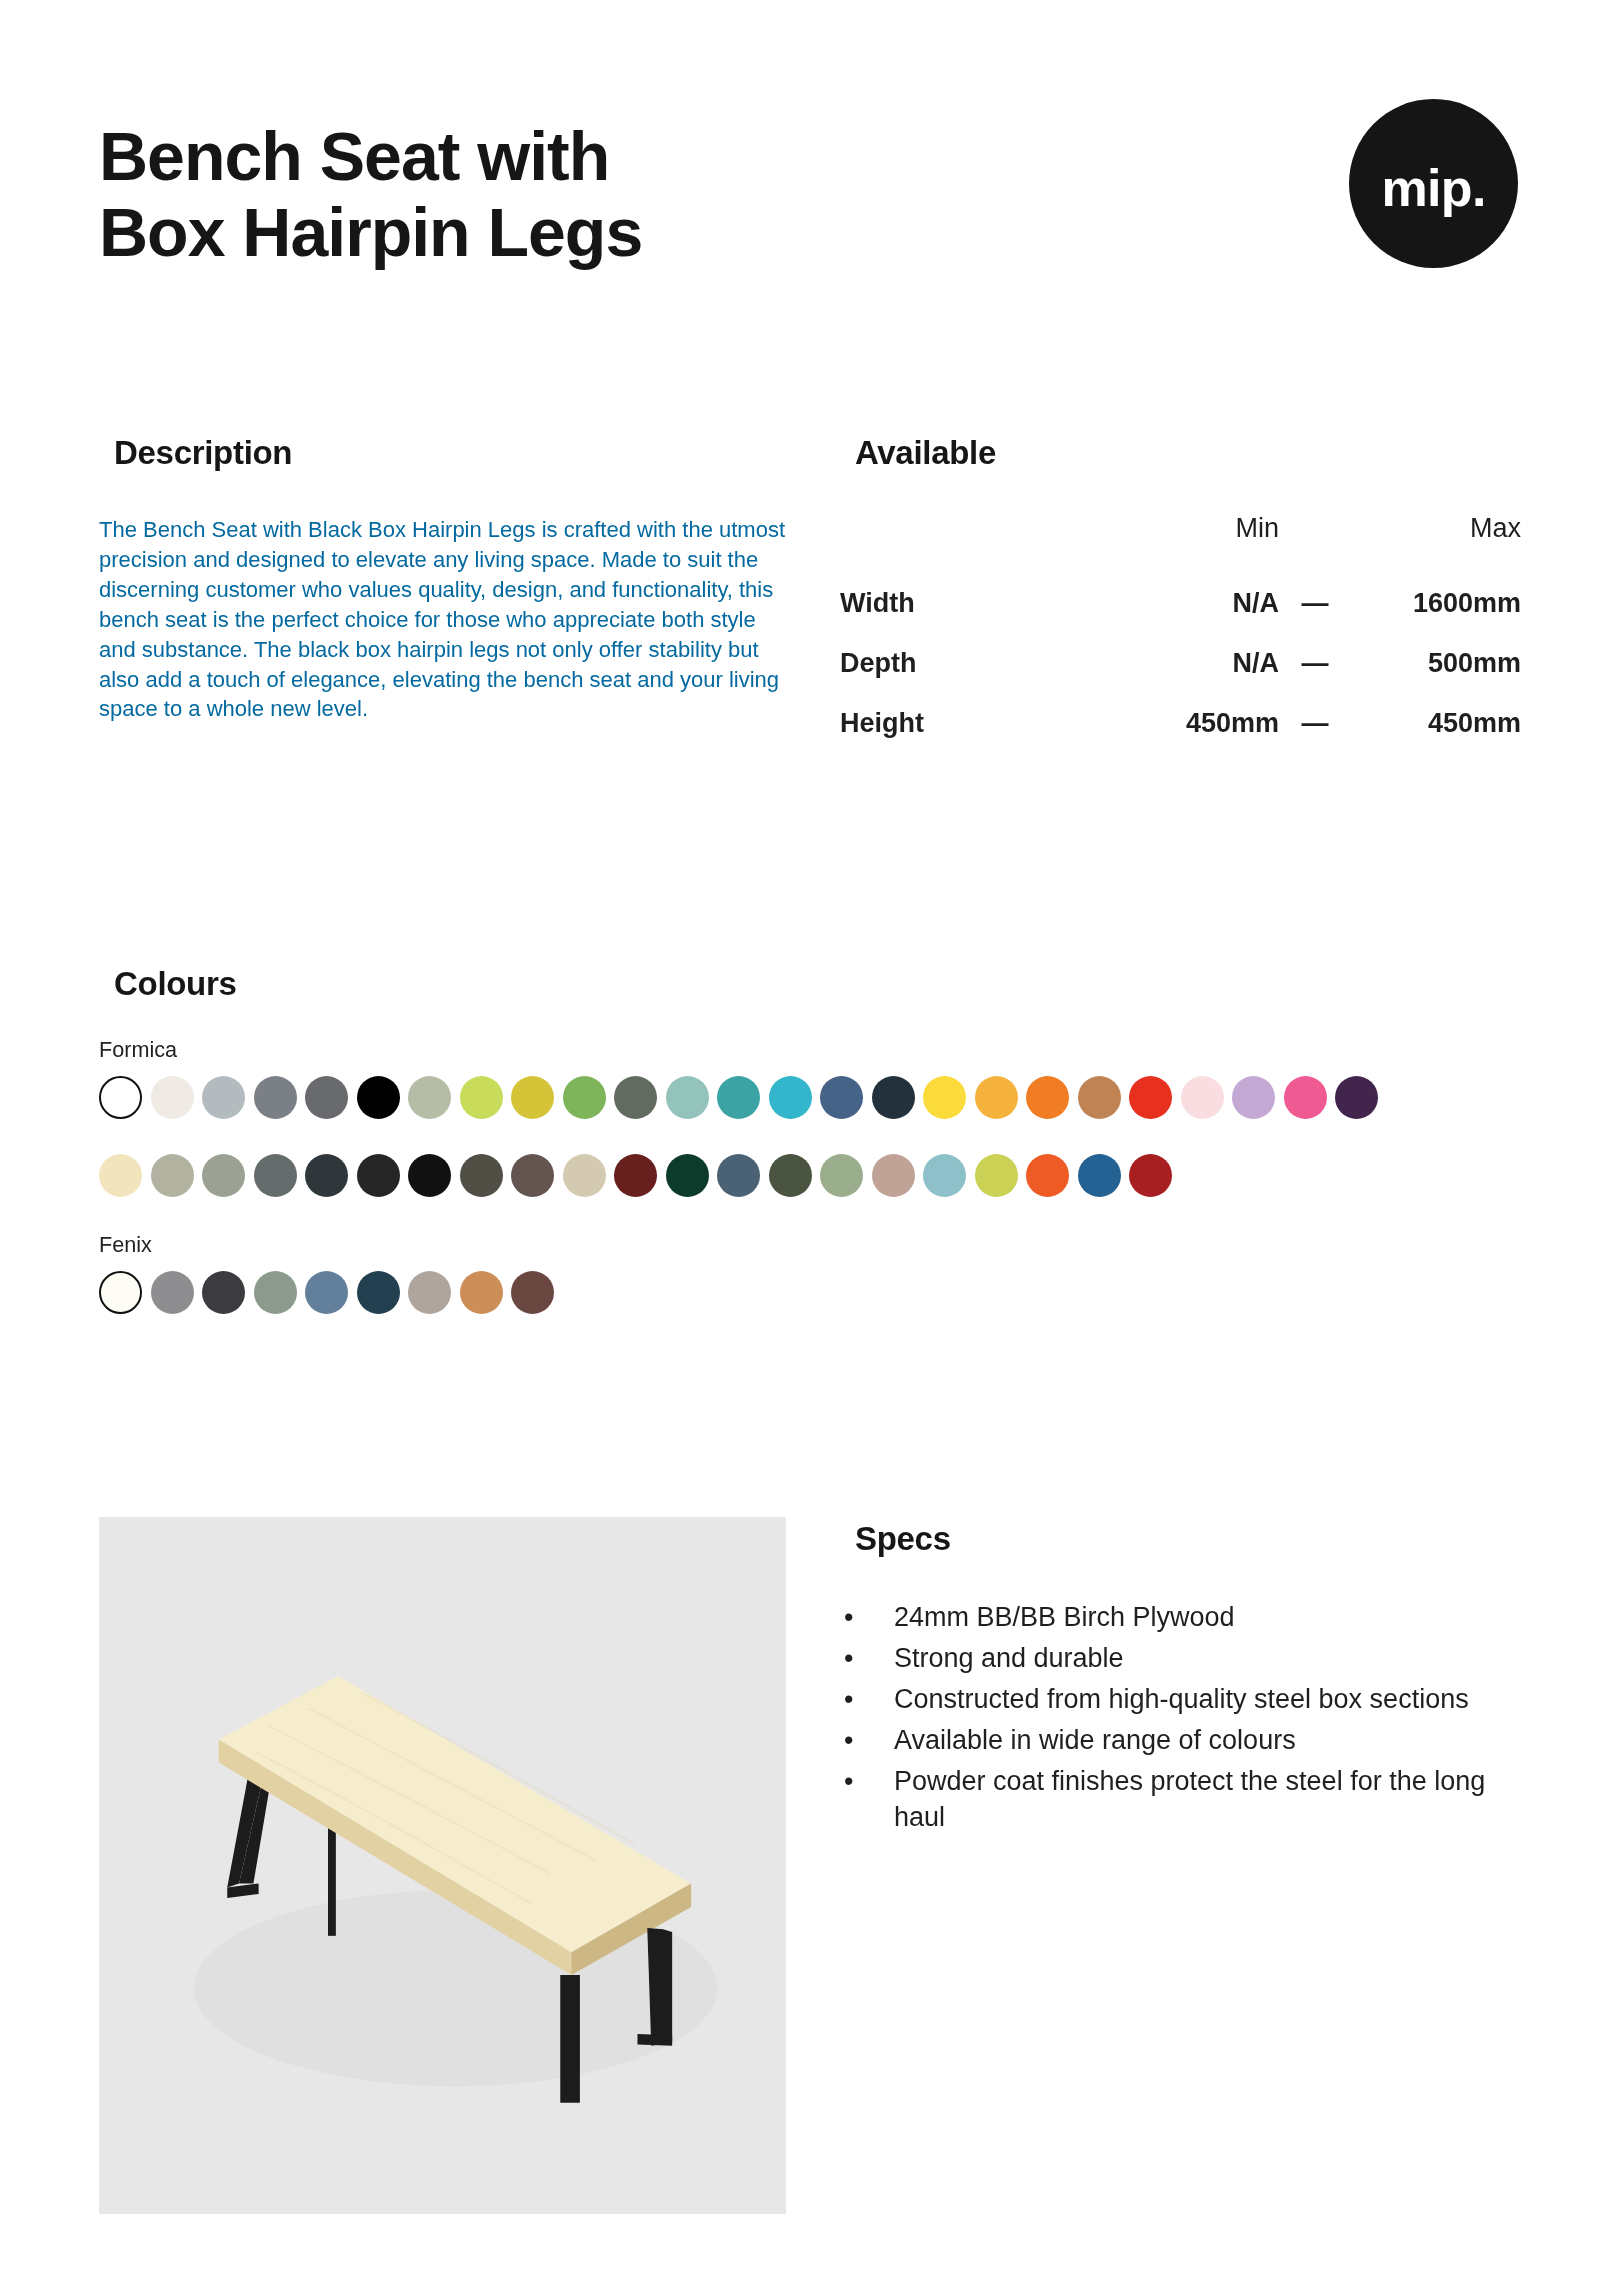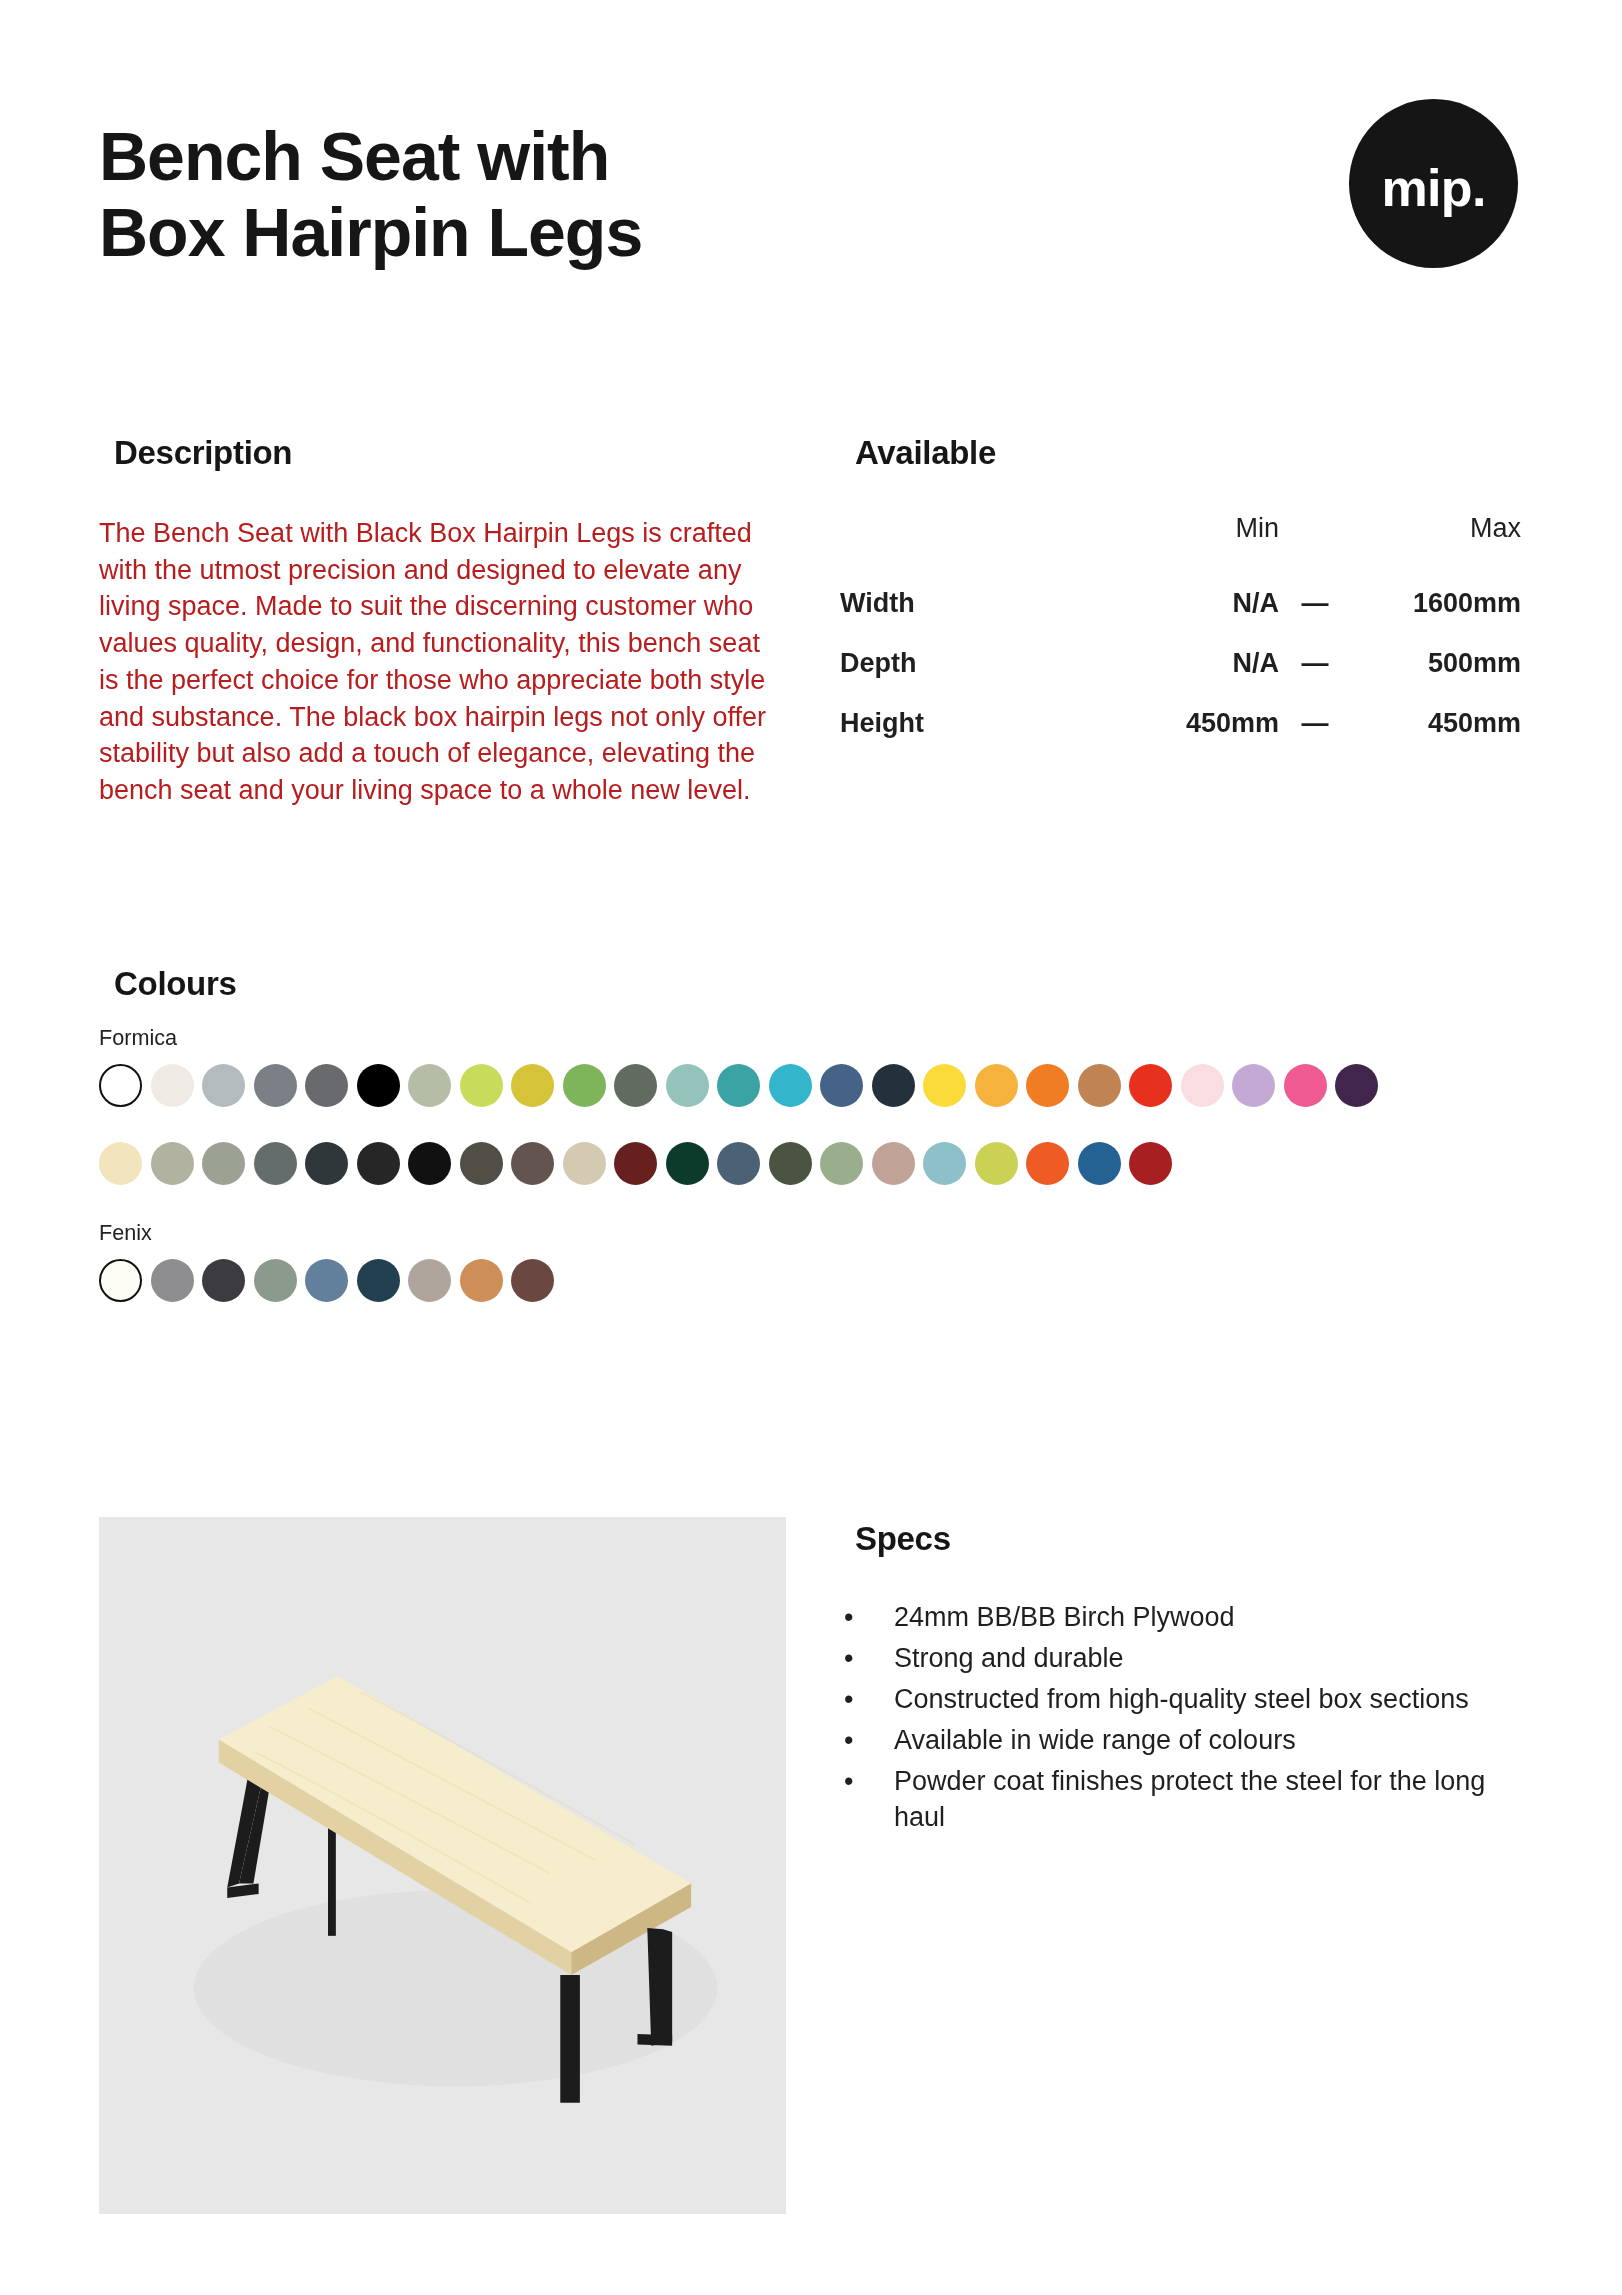"The Bench Seat with Black" .desc-body { color: #b91c1c -> #0369a1; font-size: 27px -> 22px }
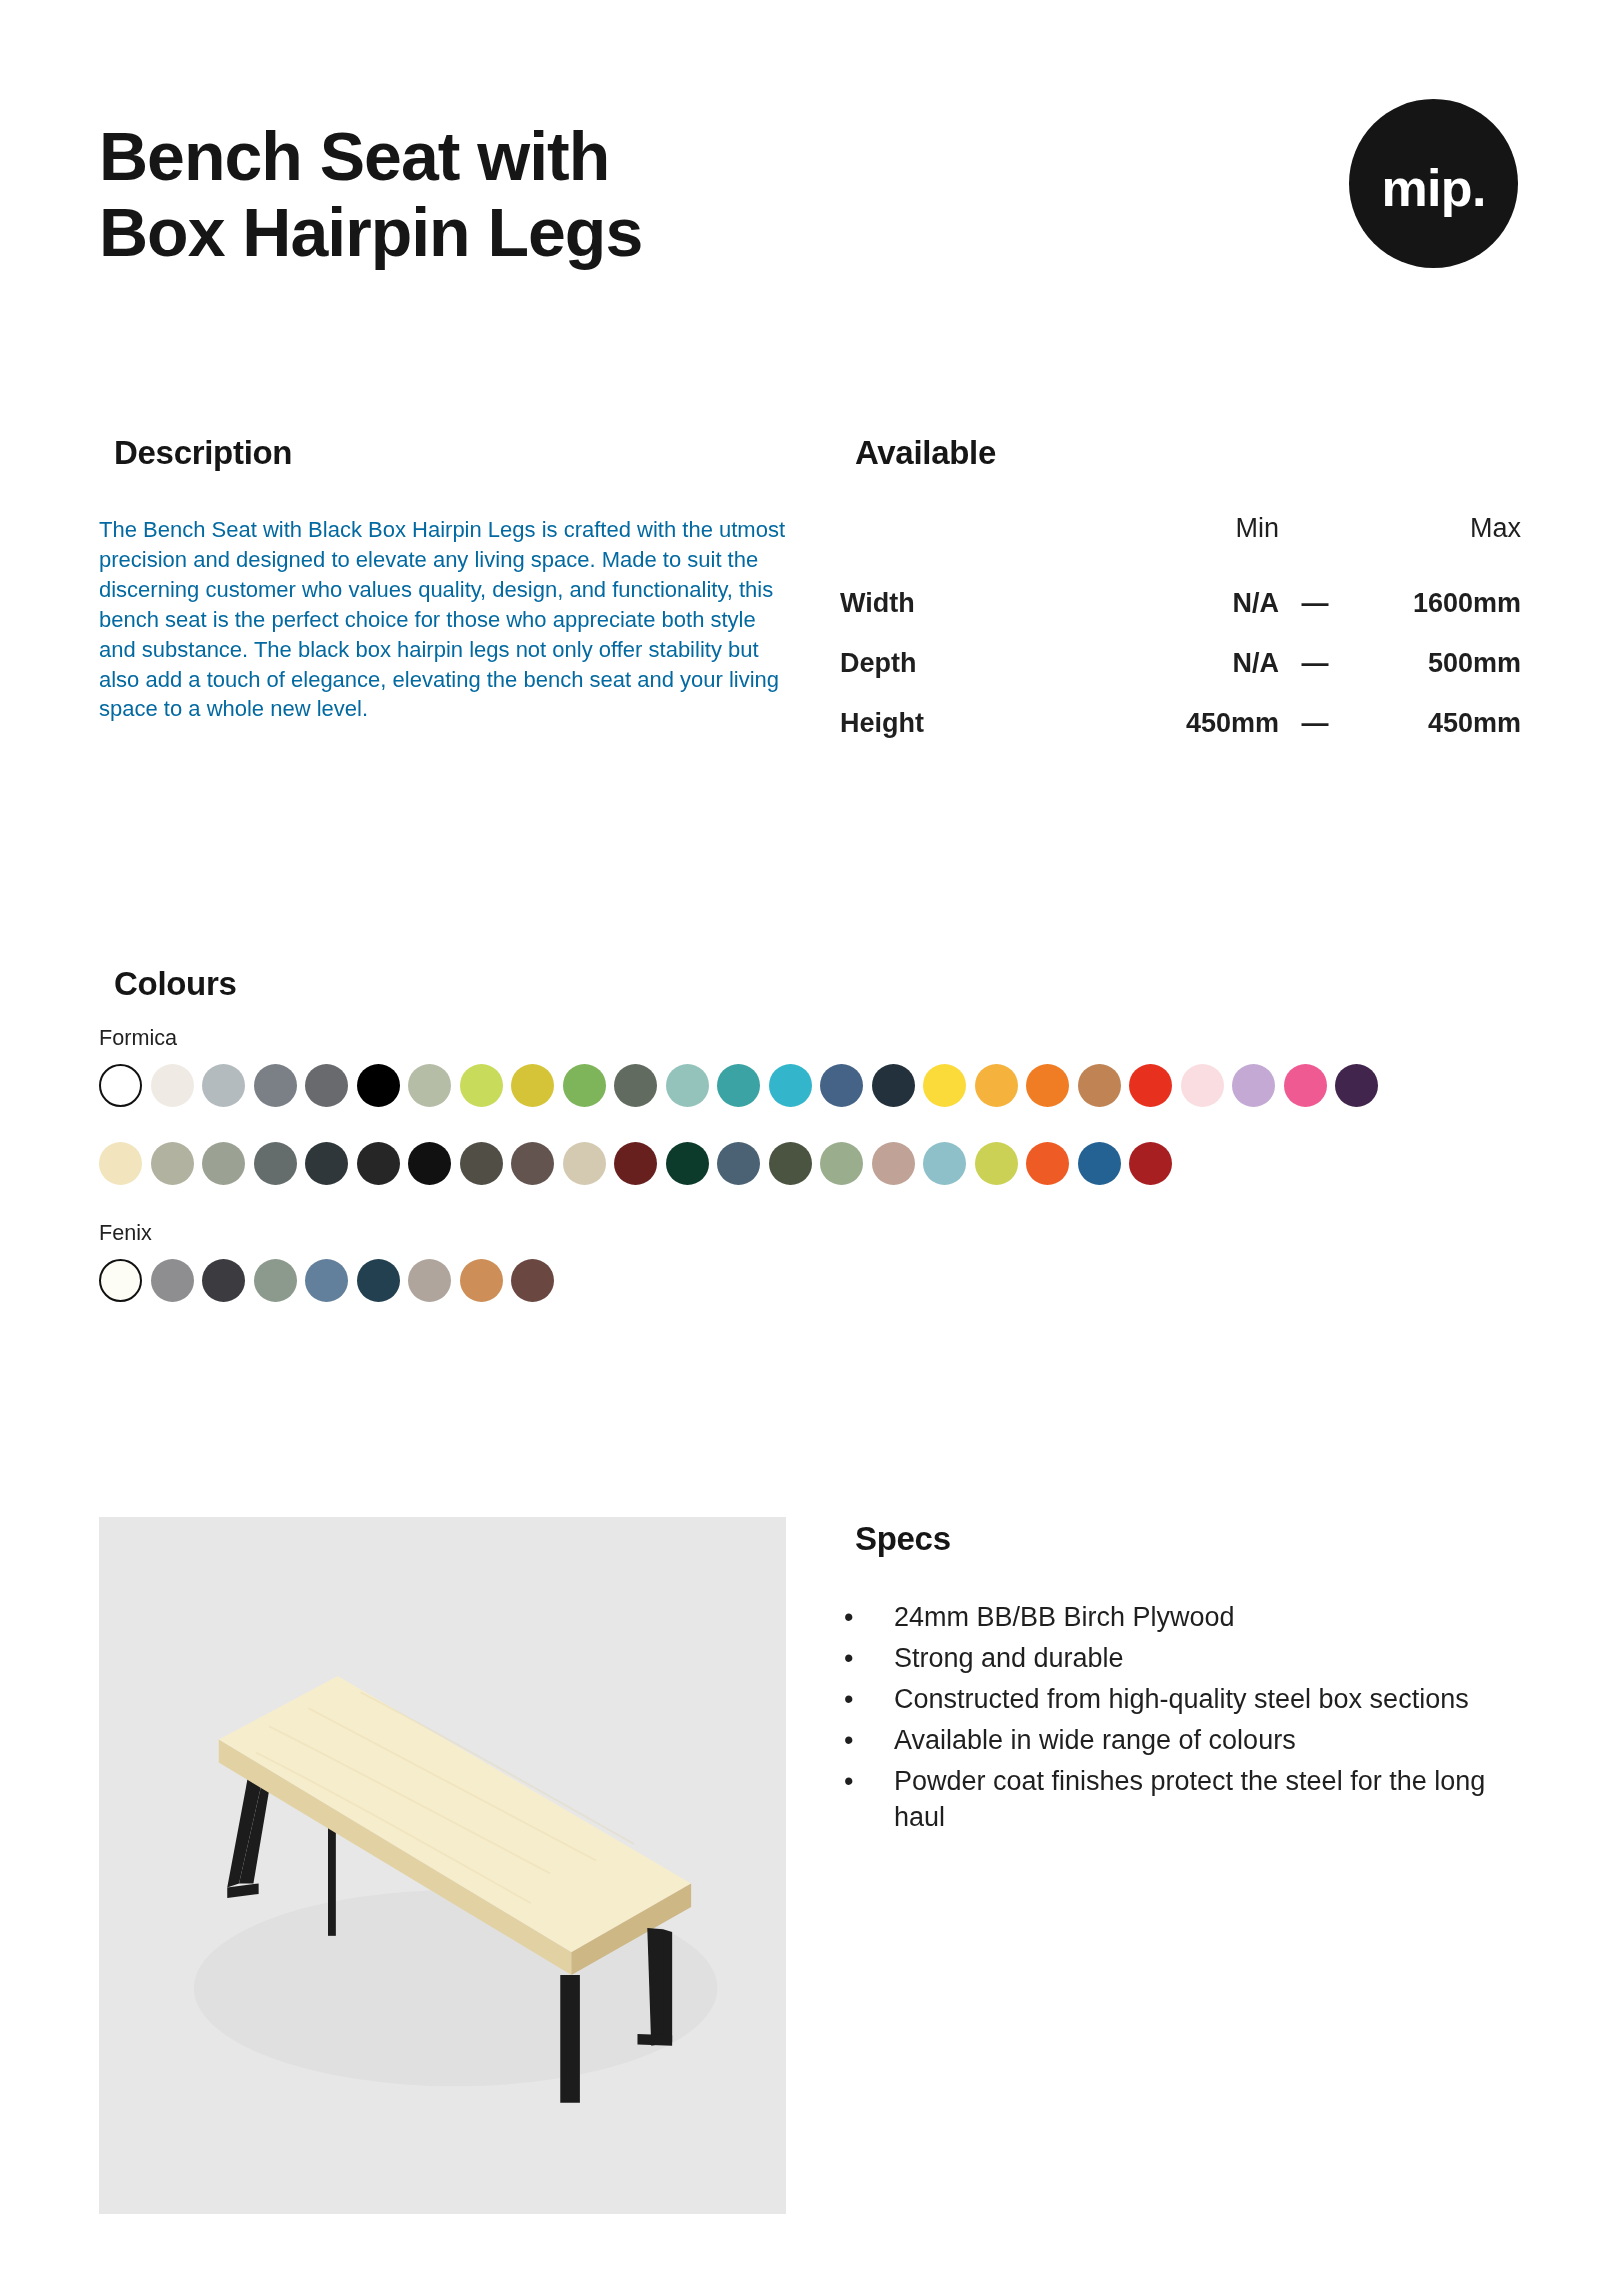"Formica" .swatch-group:first-of-type { margin-top: 22px -> 34px }
